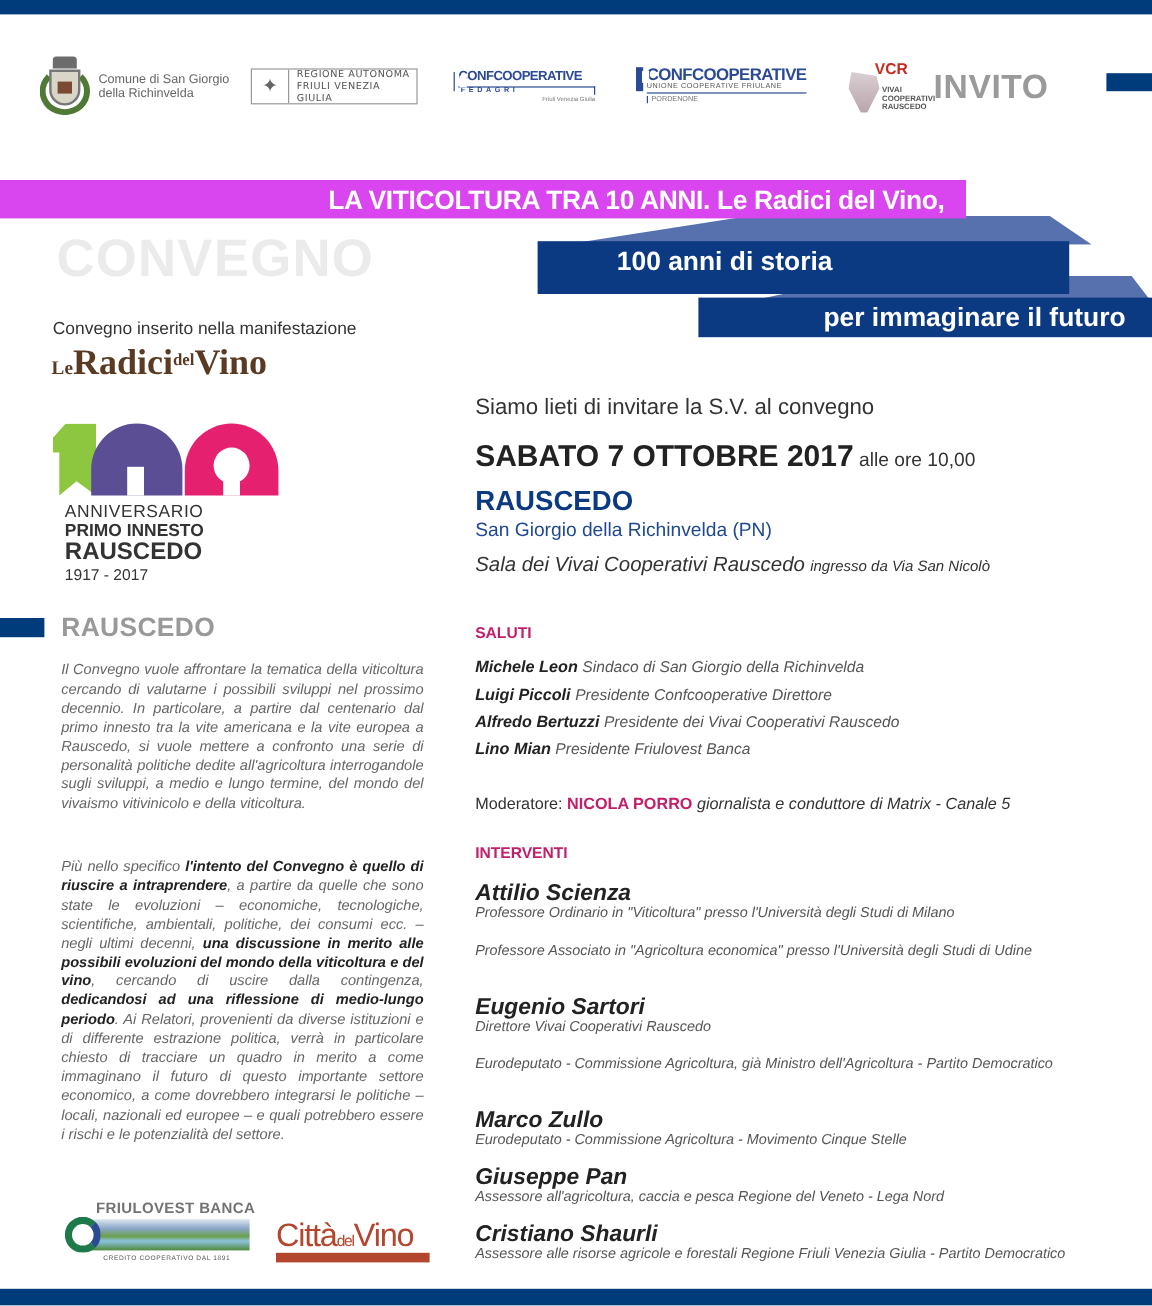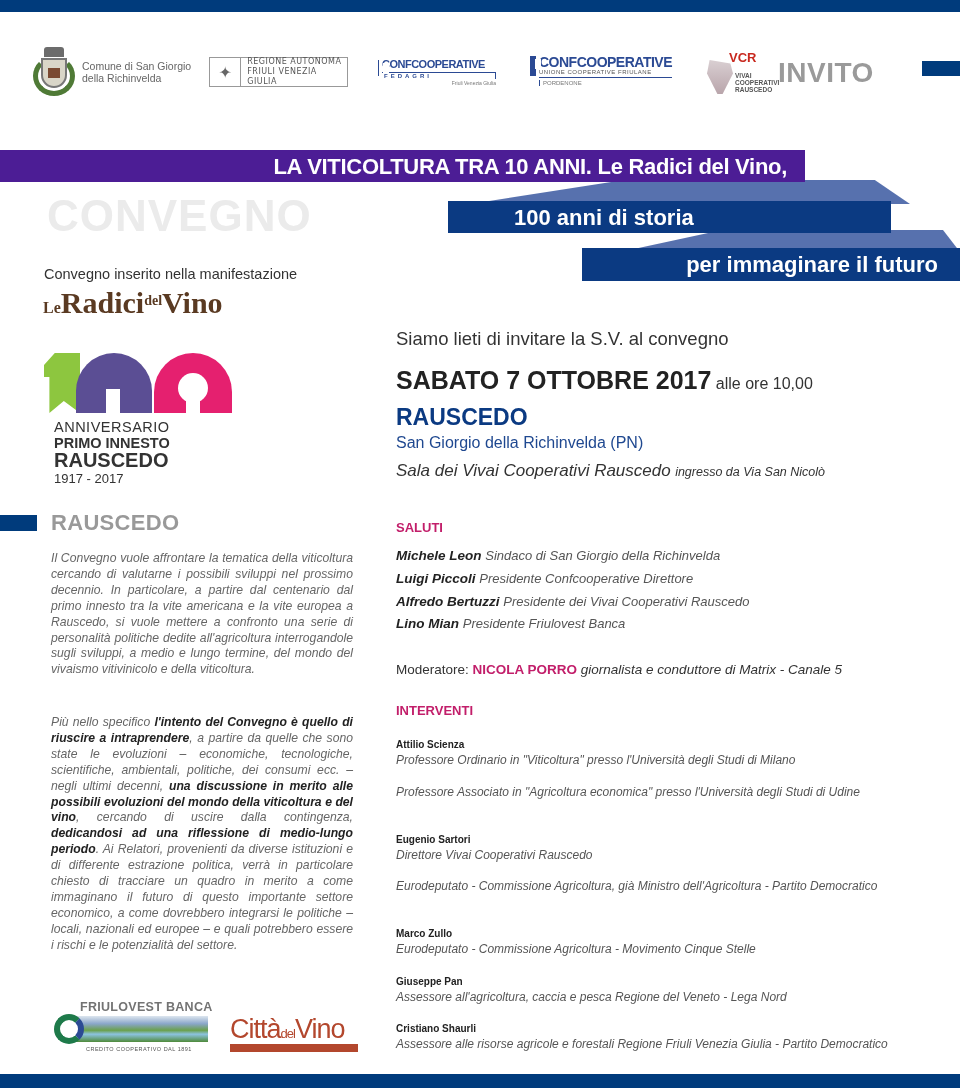"LA VITICOLTURA TRA 10 ANNI." .band1 { background: #4c1d95 -> #d946ef }
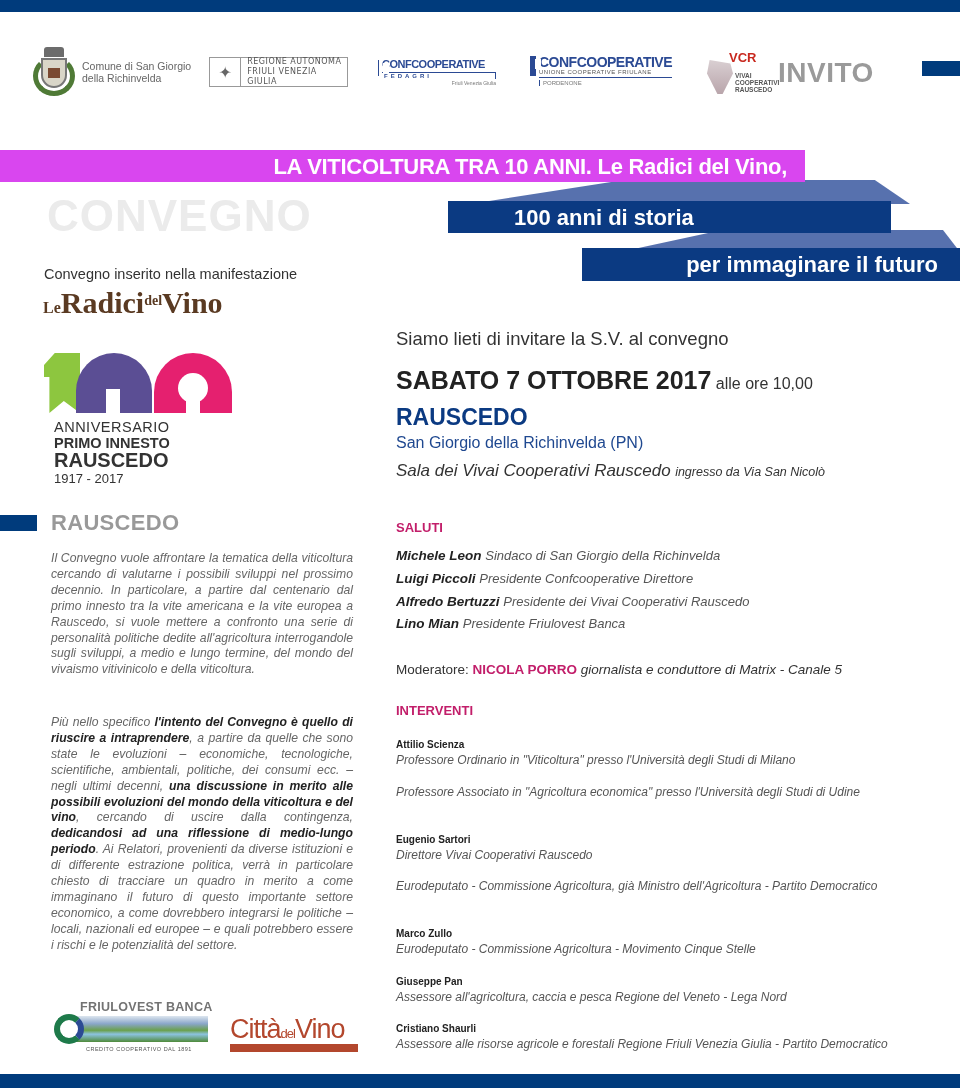"100 anni di storia" .band2 { height: 32px -> 44px }
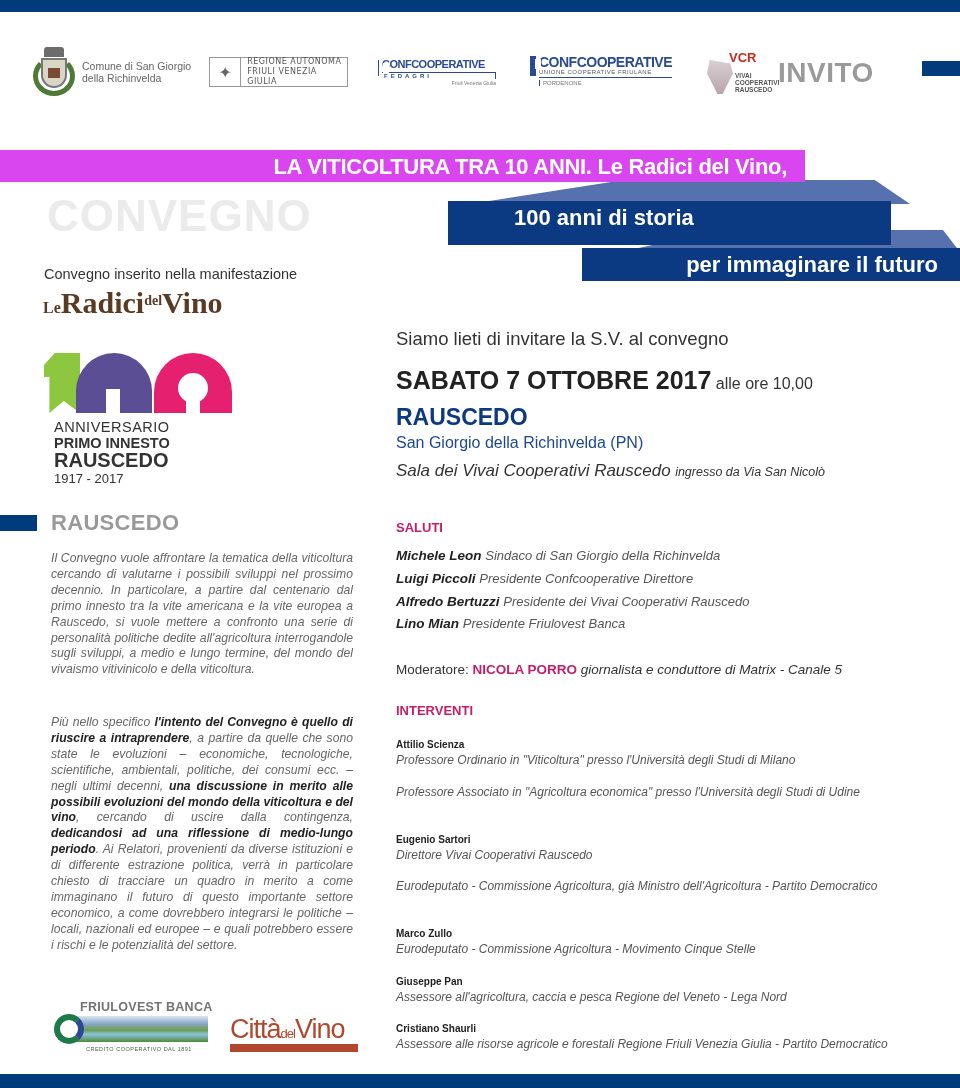"Attilio Scienza" .speaker .sn { font-size: 10px -> 19px; font-style: none -> italic }
